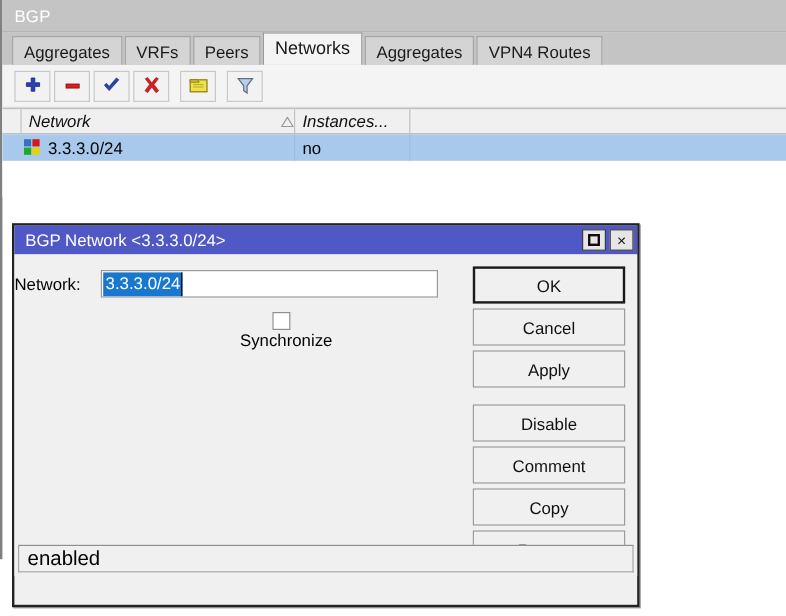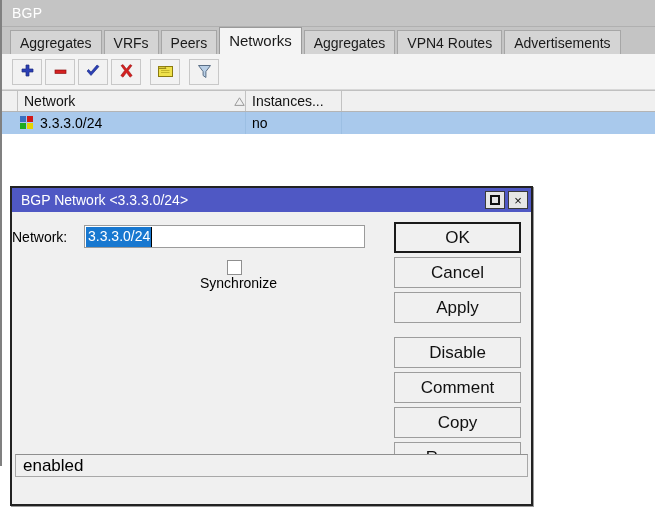"Advertisements" div.tab { html: <div>Advertisements</div> -> none }
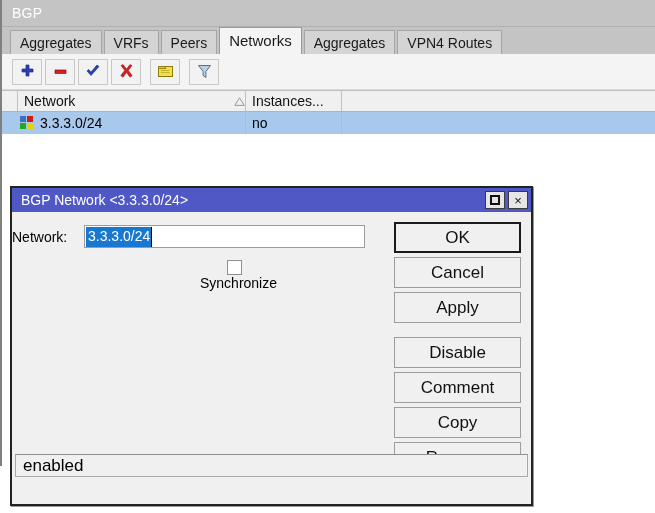"Network" .hcell { font-style: none -> italic }
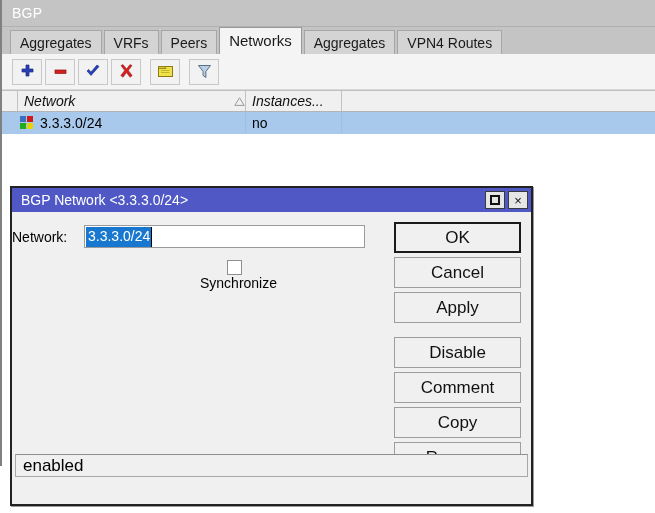"OK" .dialog-button { font-size: 17px -> 14px }
